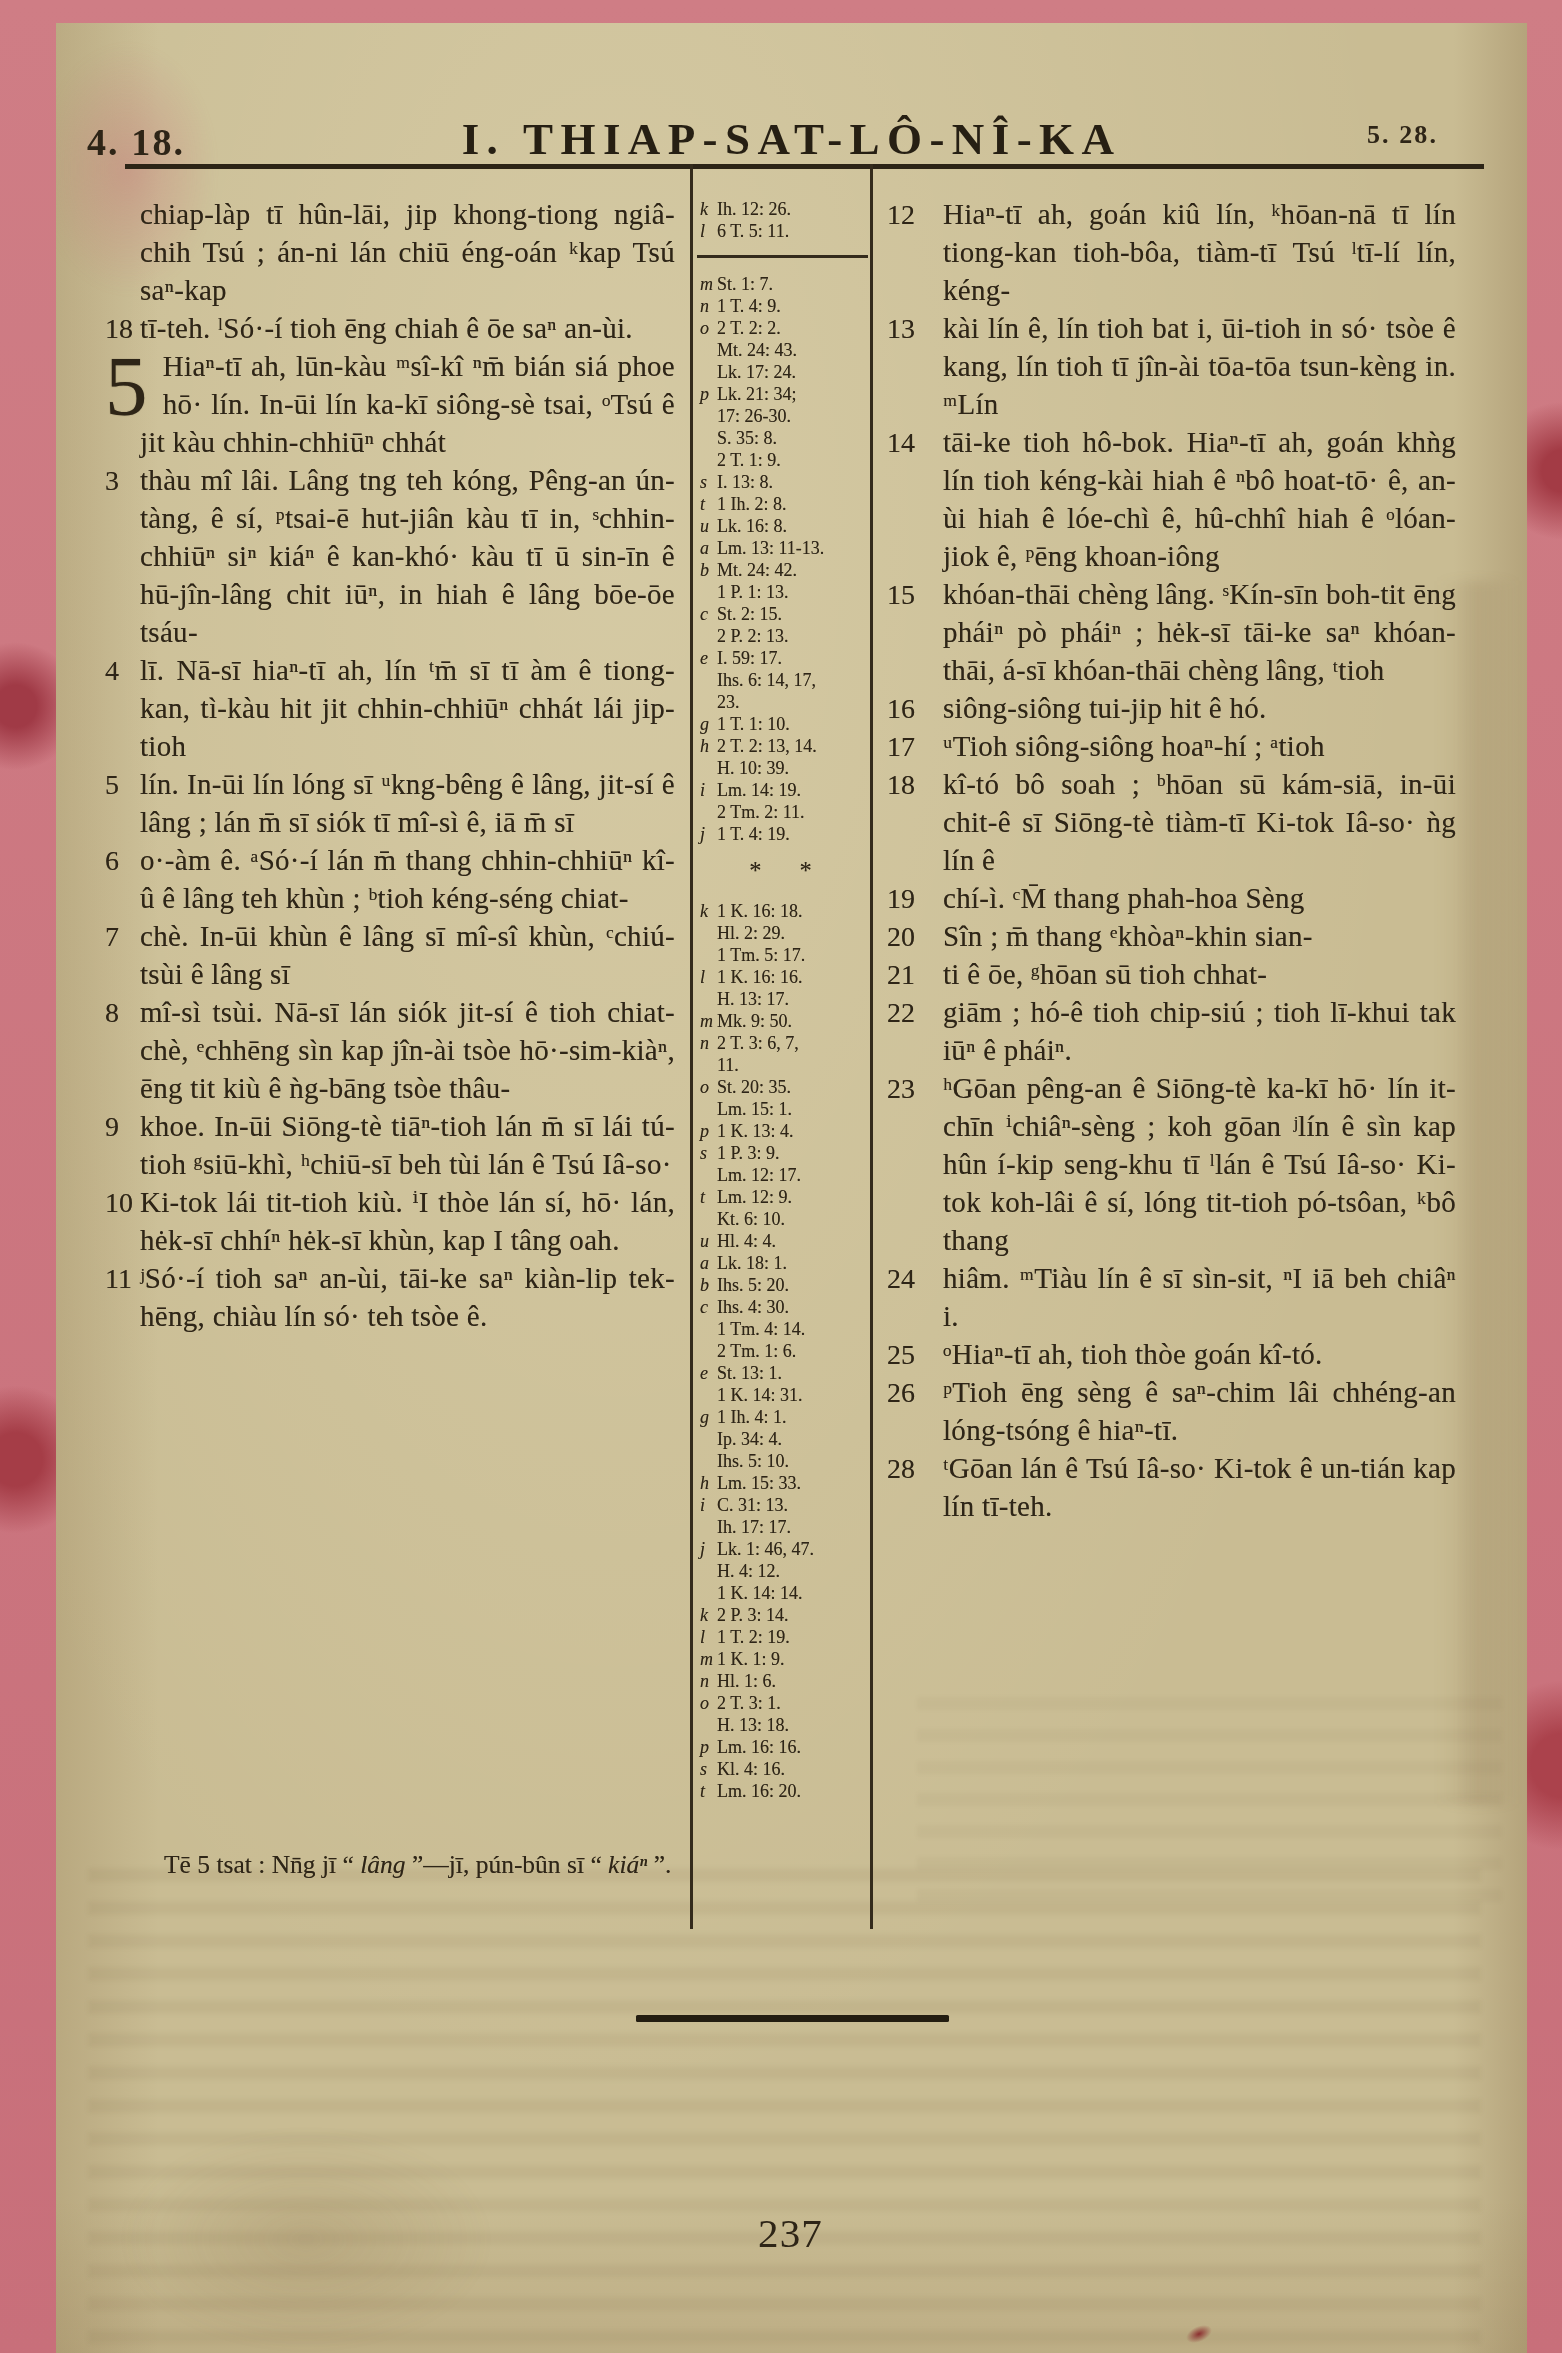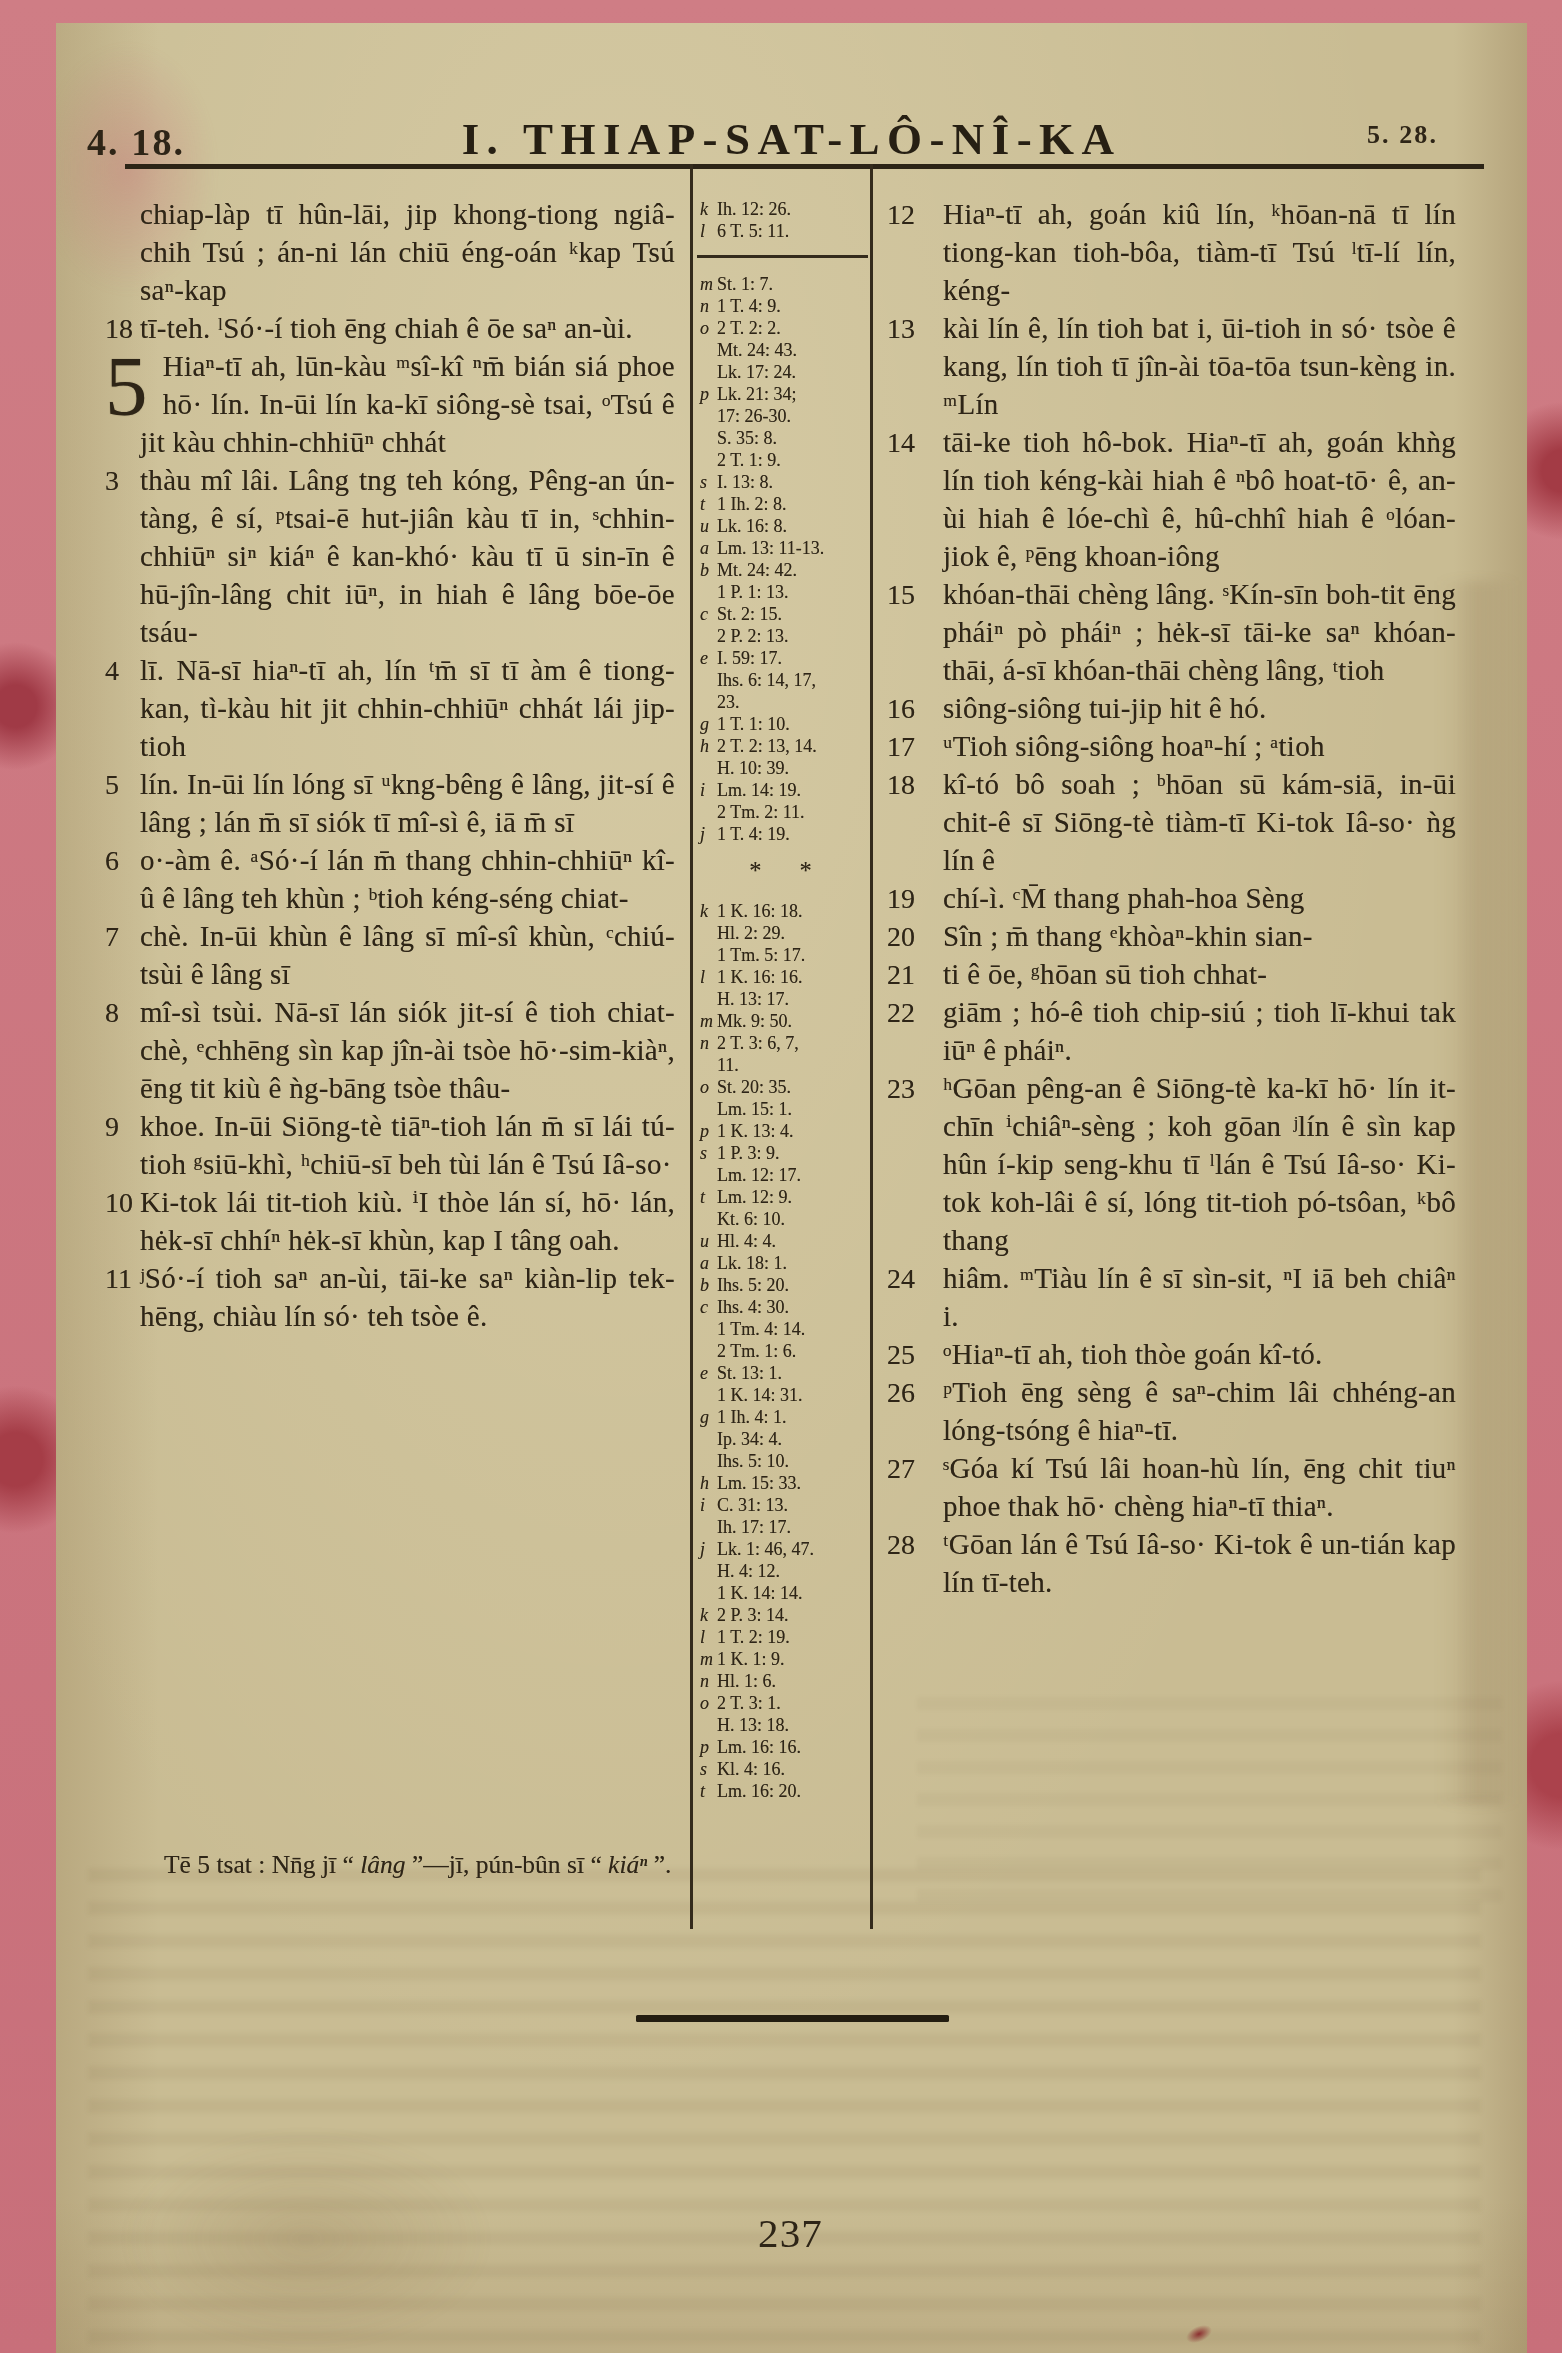"27" p.verse { html: <p> <span>27</span><span> ˢGóa kí Tsú lâi hoan-hù lín, ēng chit tiuⁿ phoe thak hō· chèng hiaⁿ-tī thiaⁿ.</span> </p> -> none }
